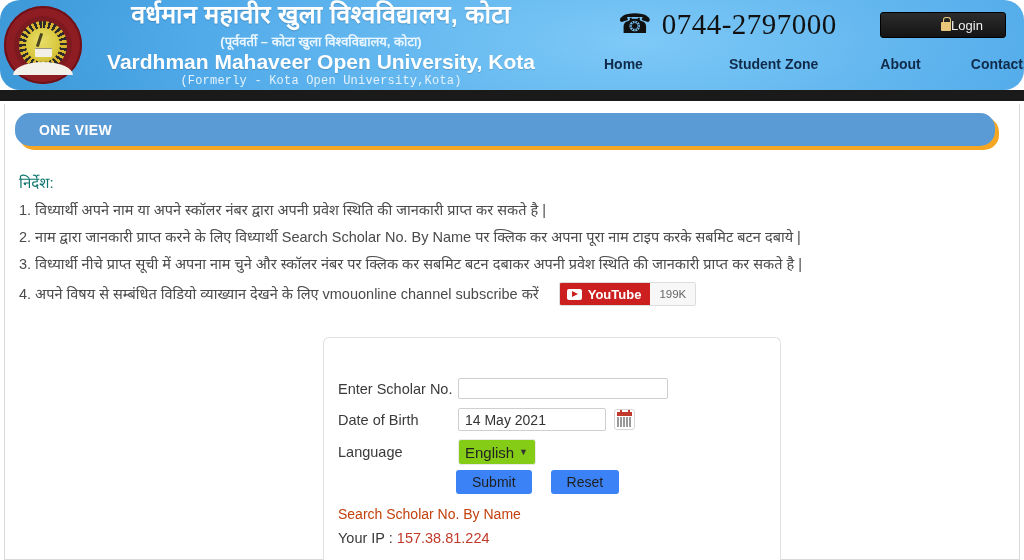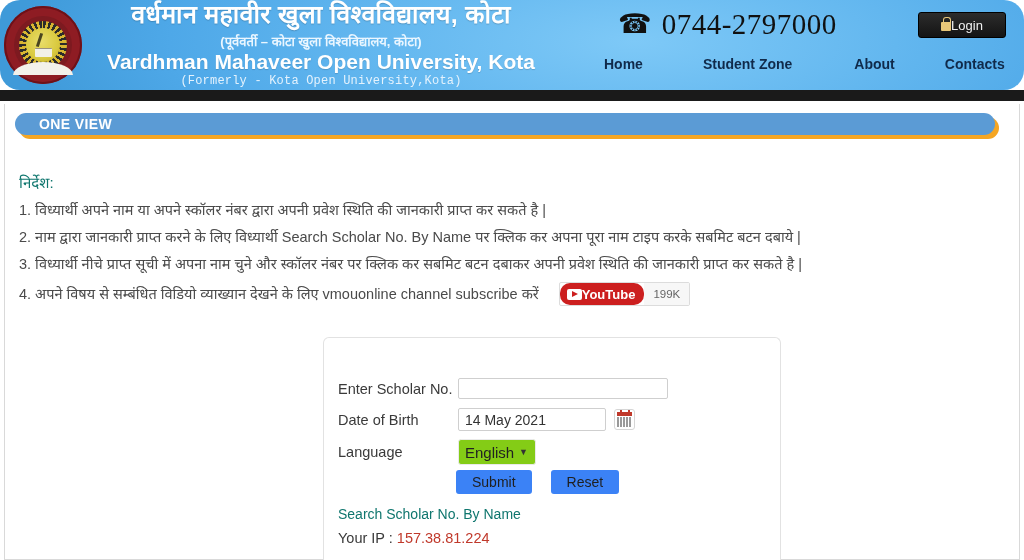"Login" #login-button { padding-left: none -> 38px }
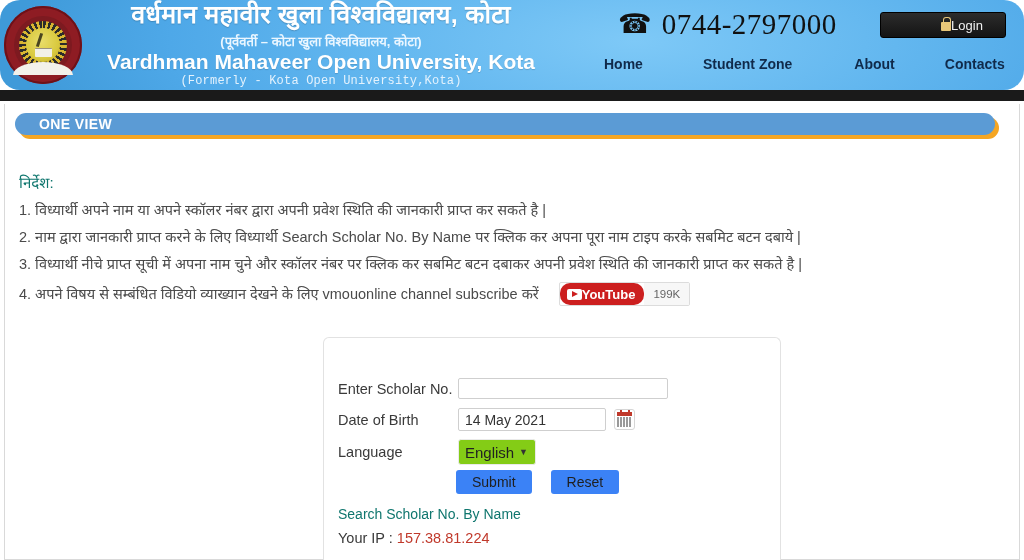"Student Zone" .nav-item:nth-child(2) { margin-left: 60px -> 86px }
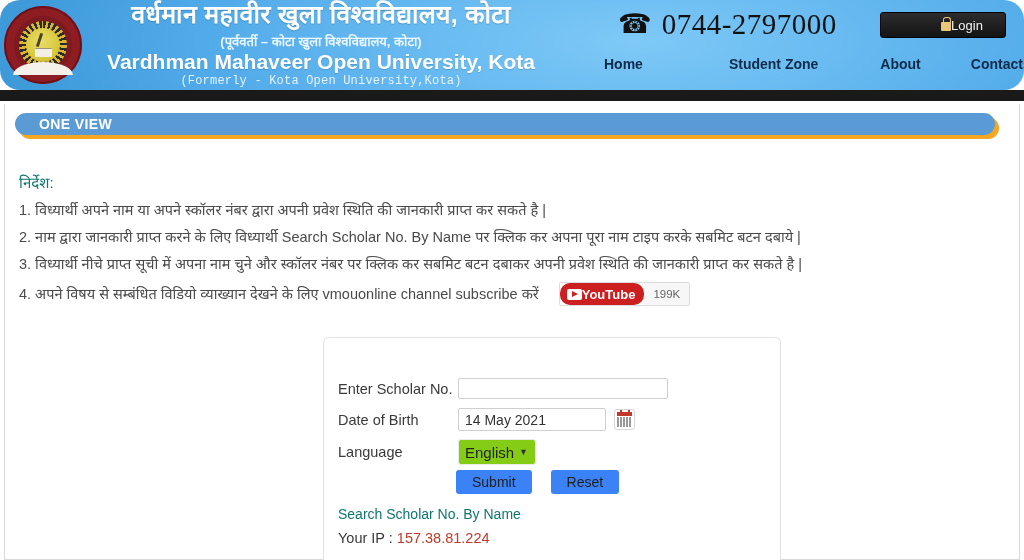"ONE VIEW" #one-view-bar { height: 22px -> 33px }
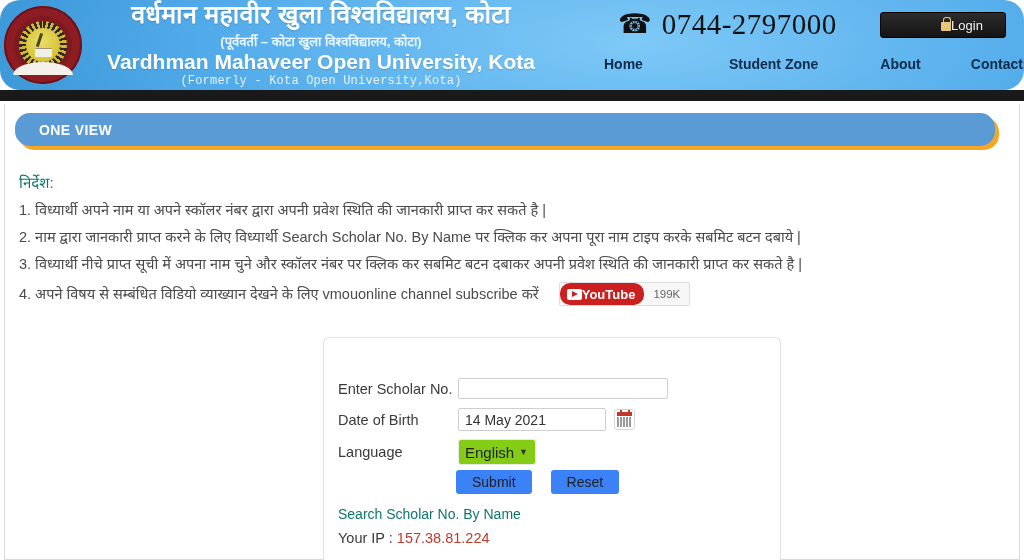"YouTube" #youtube-left { border-radius: 10px -> none; gap: 0 -> 6px }
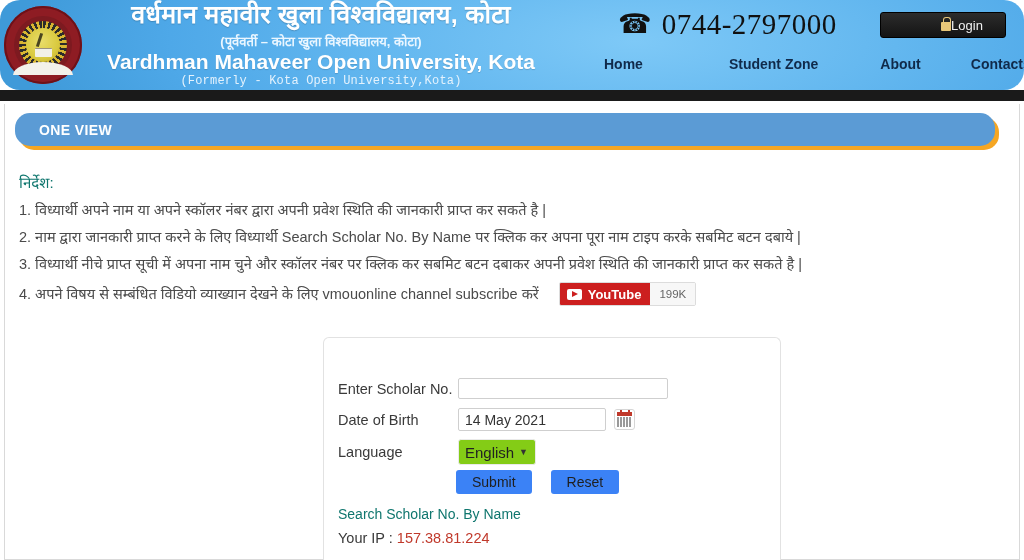"Search Scholar No. By Name" #search-by-name-link { color: #0f766e -> #c2410c }
